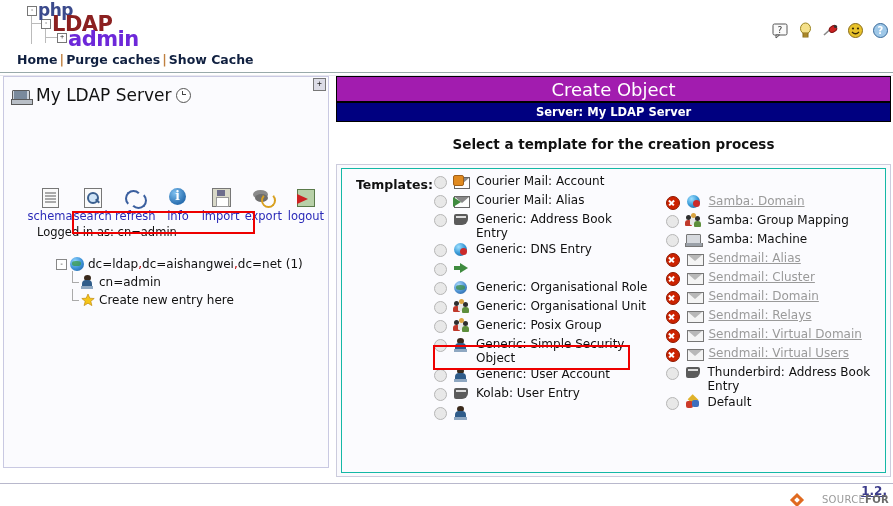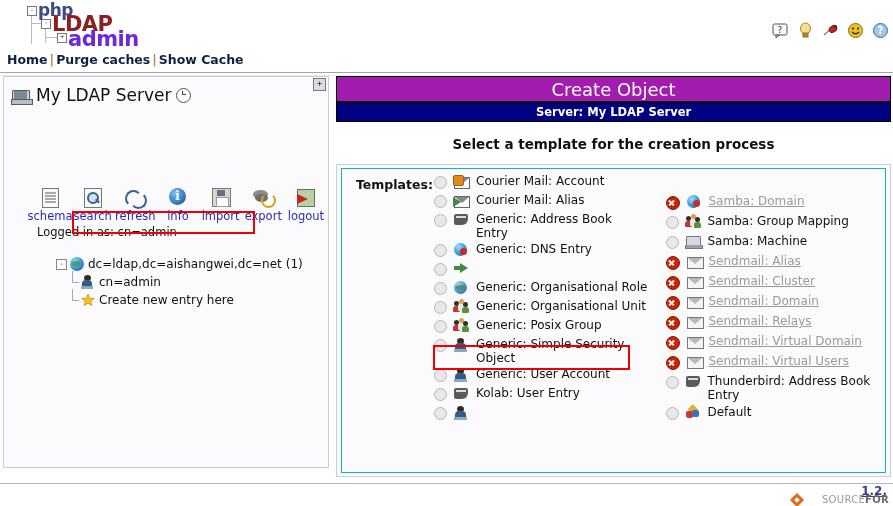"Home | Purge caches |" .navbar { padding-left: 7px -> 17px }
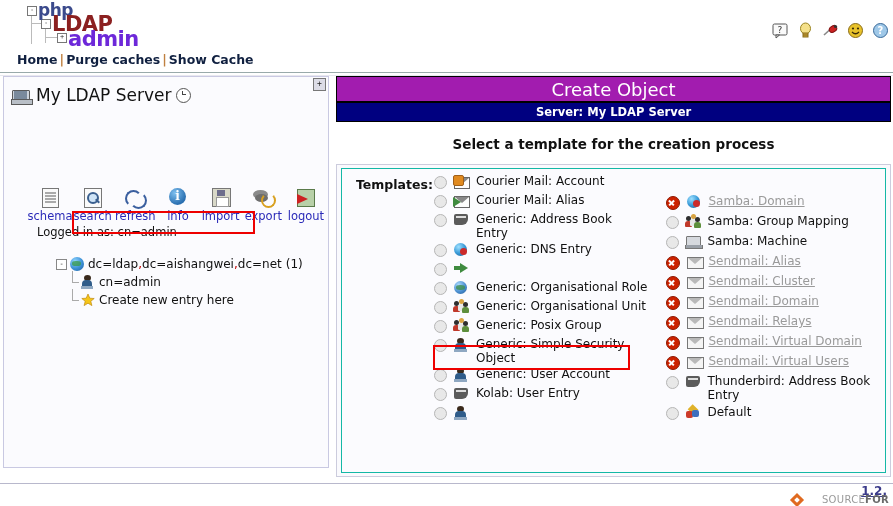"Courier Mail: Account" .col { justify-content: space-between -> none }
